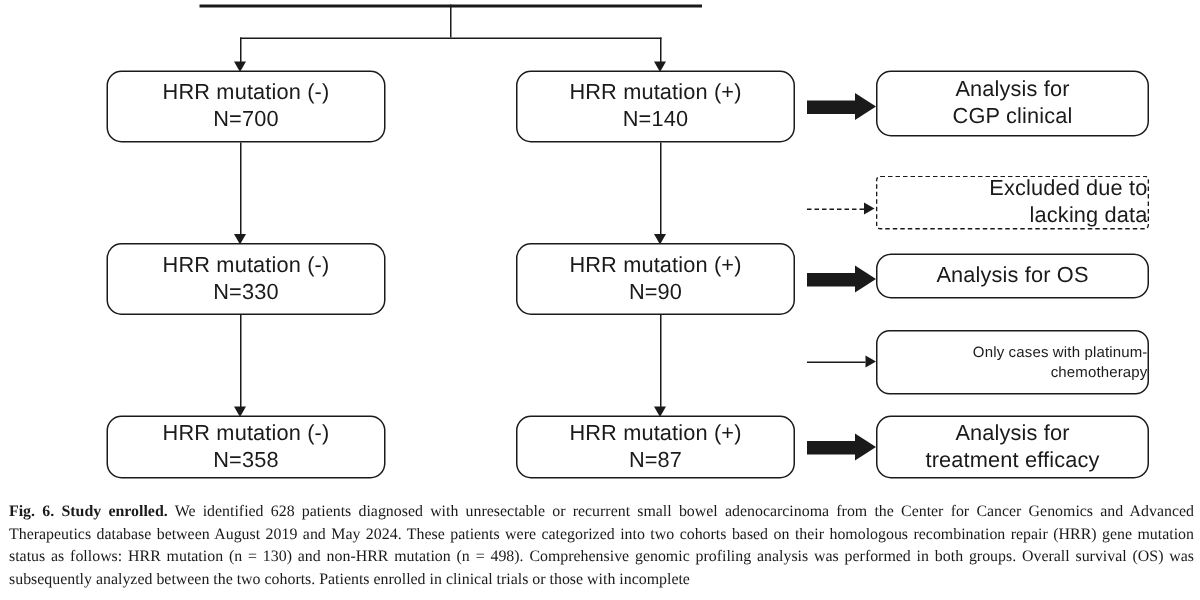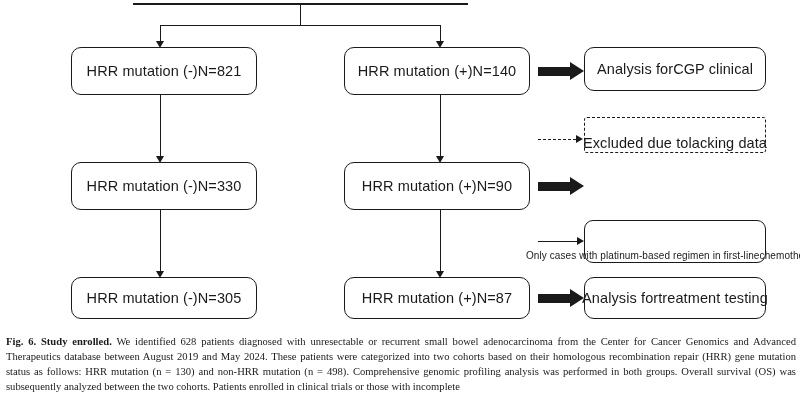"HRR mutation (-)" .box { flex-direction: row -> column }
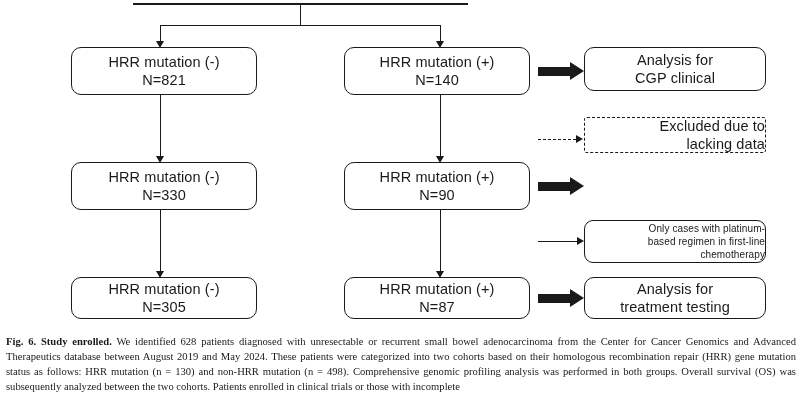"N=821" span.line { text: 821 -> 700 }
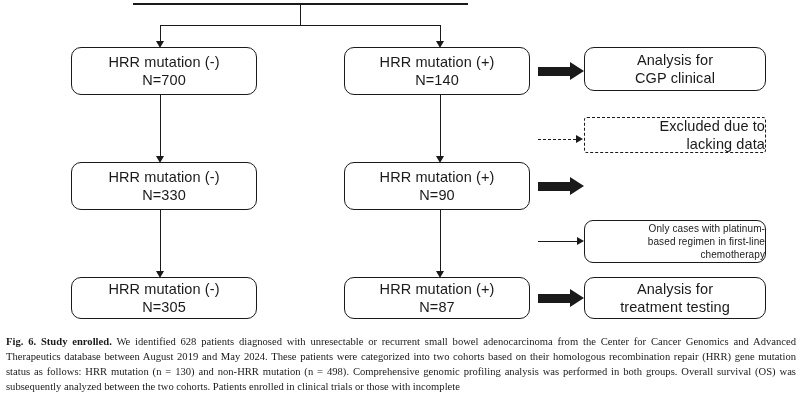"Analysis for OS" div.box { html: none -> <div> <span>Analysis for OS</span> </div> }
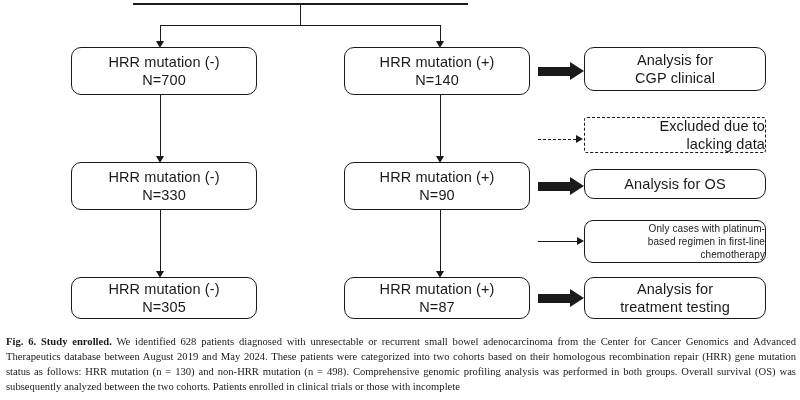"based regimen in first-line" span.line { html: <span>based regimen in first-line</span> -> none }
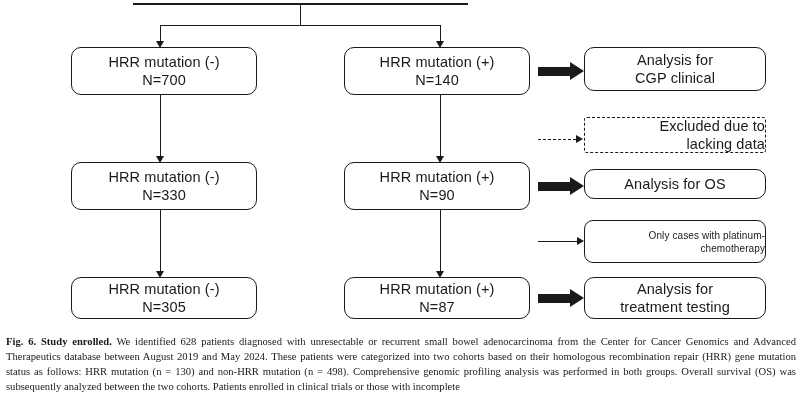"N=305" span.line { text: 305 -> 358 }
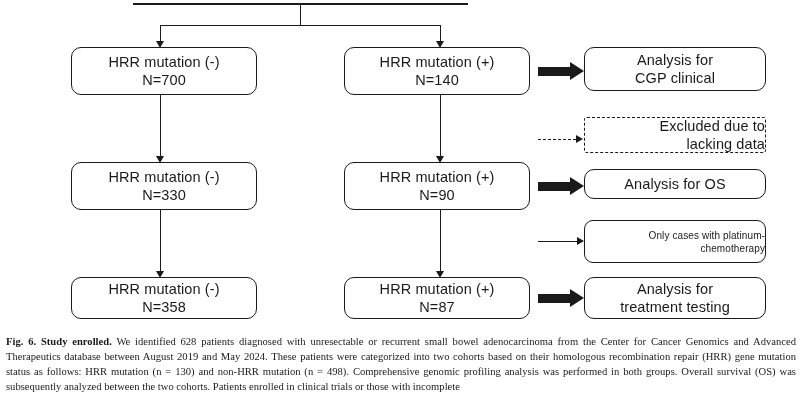"treatment testing" span.line { text: testing -> efficacy }
